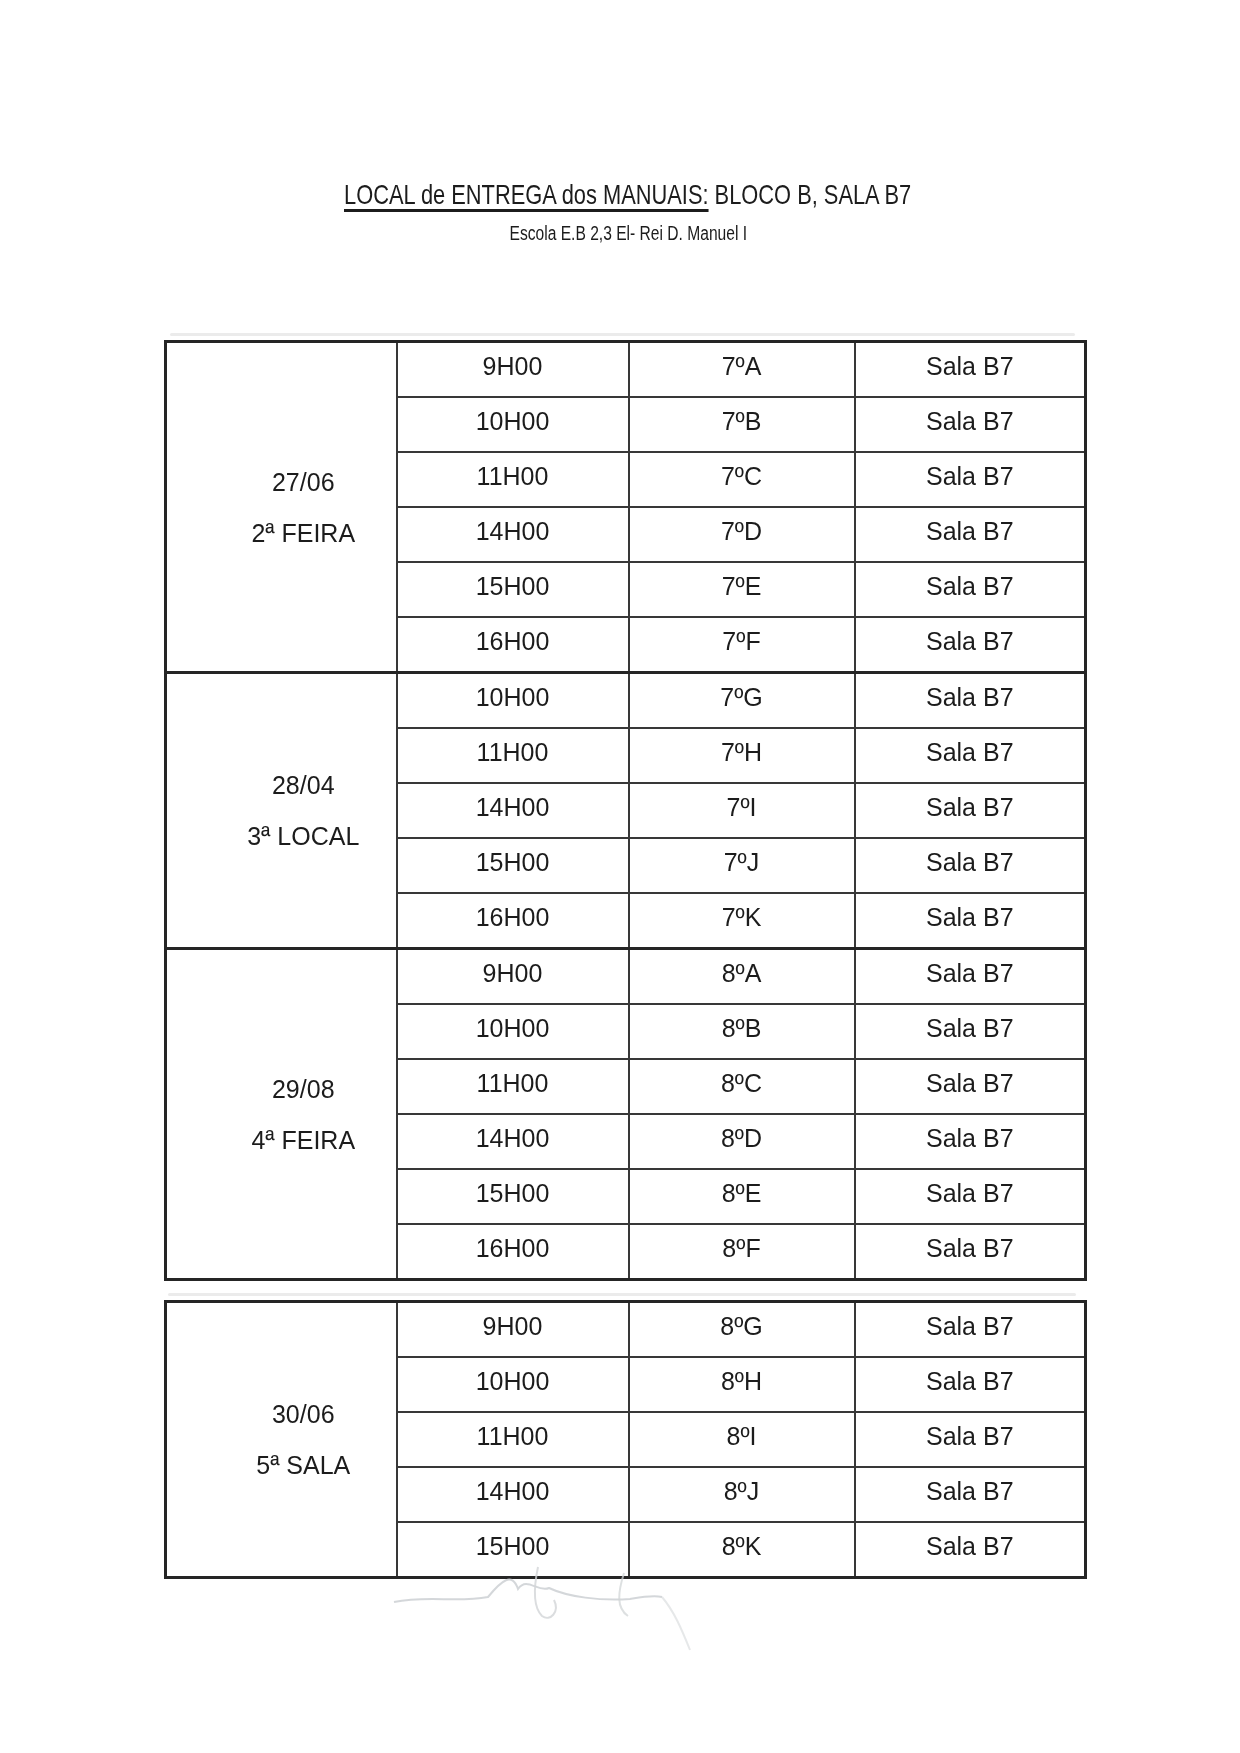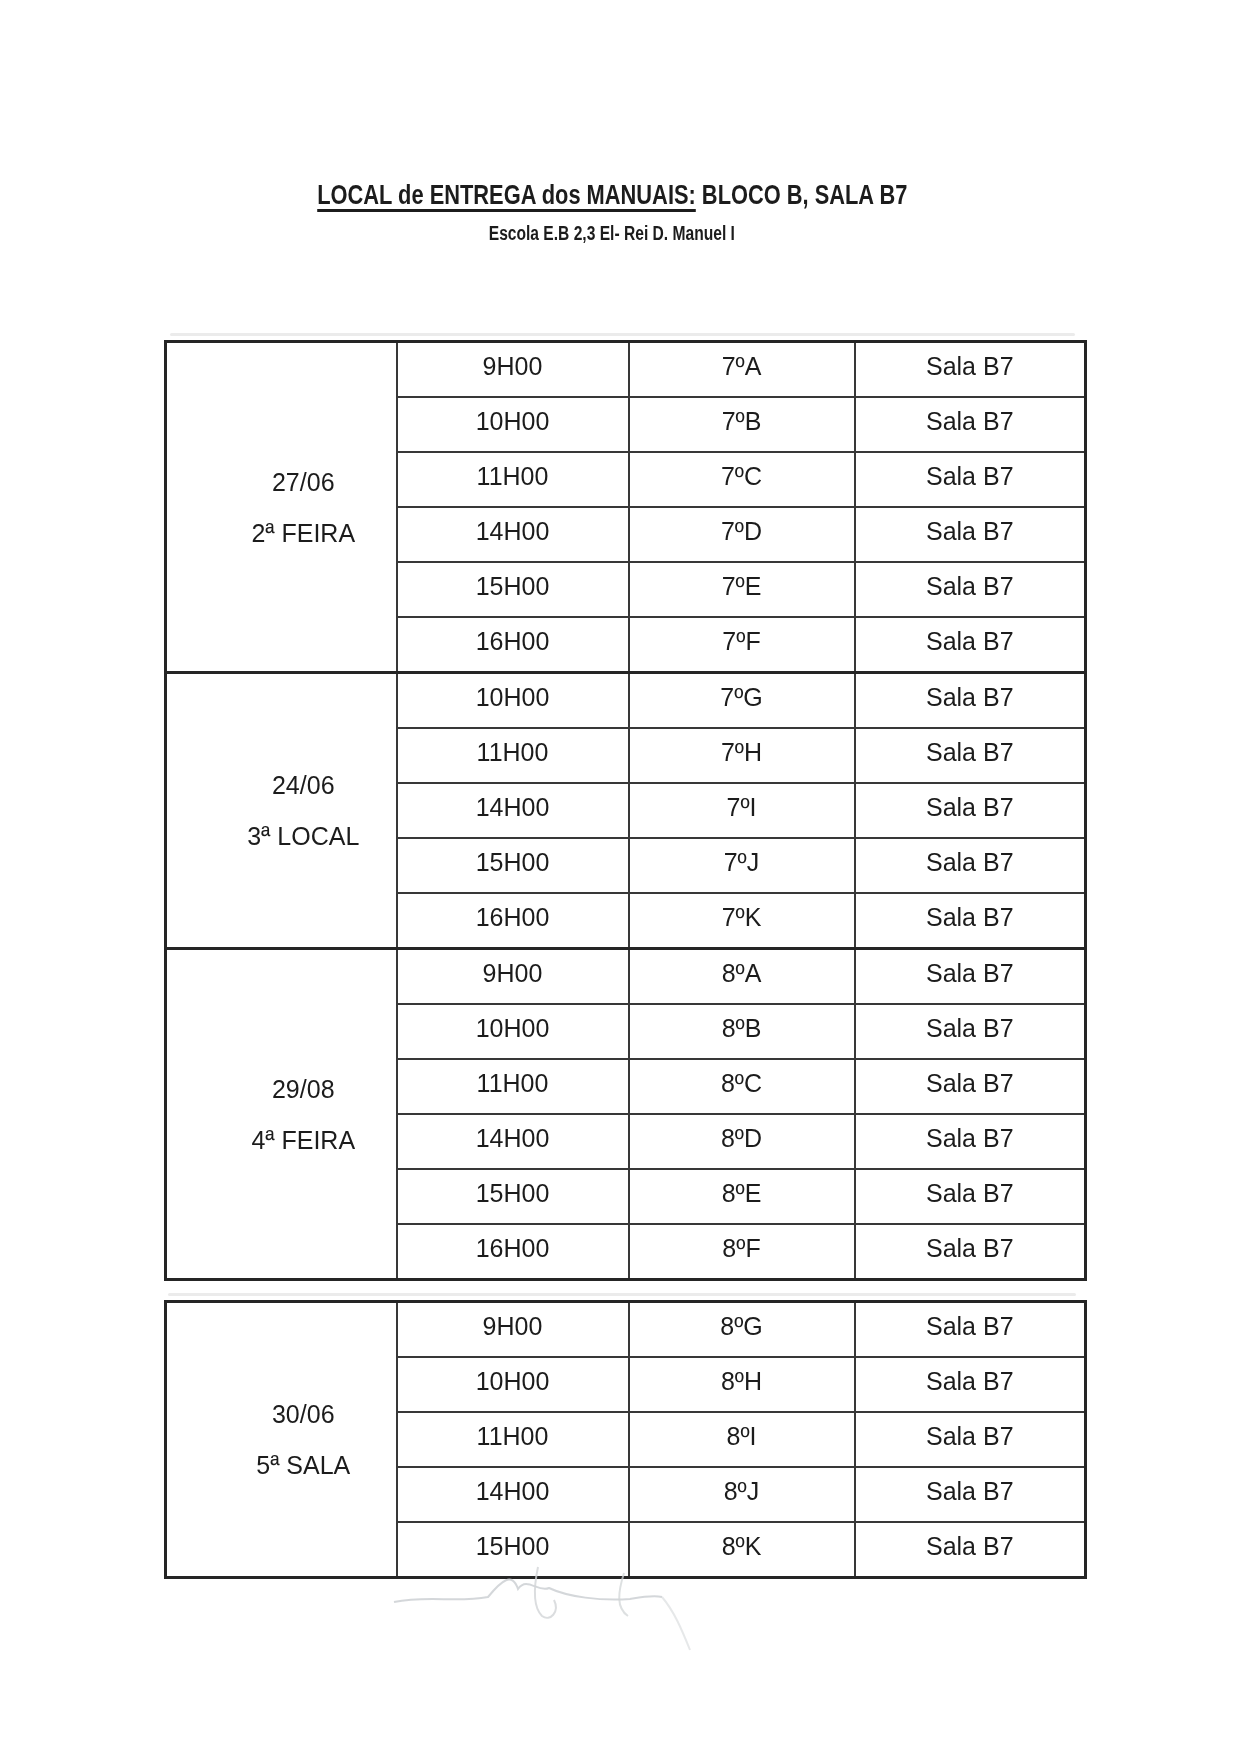"LOCAL de ENTREGA dos MANUAIS:" .doc-title, .doc-subtitle, .section-heading { font-weight: bold -> normal; left: 152px -> 168px }
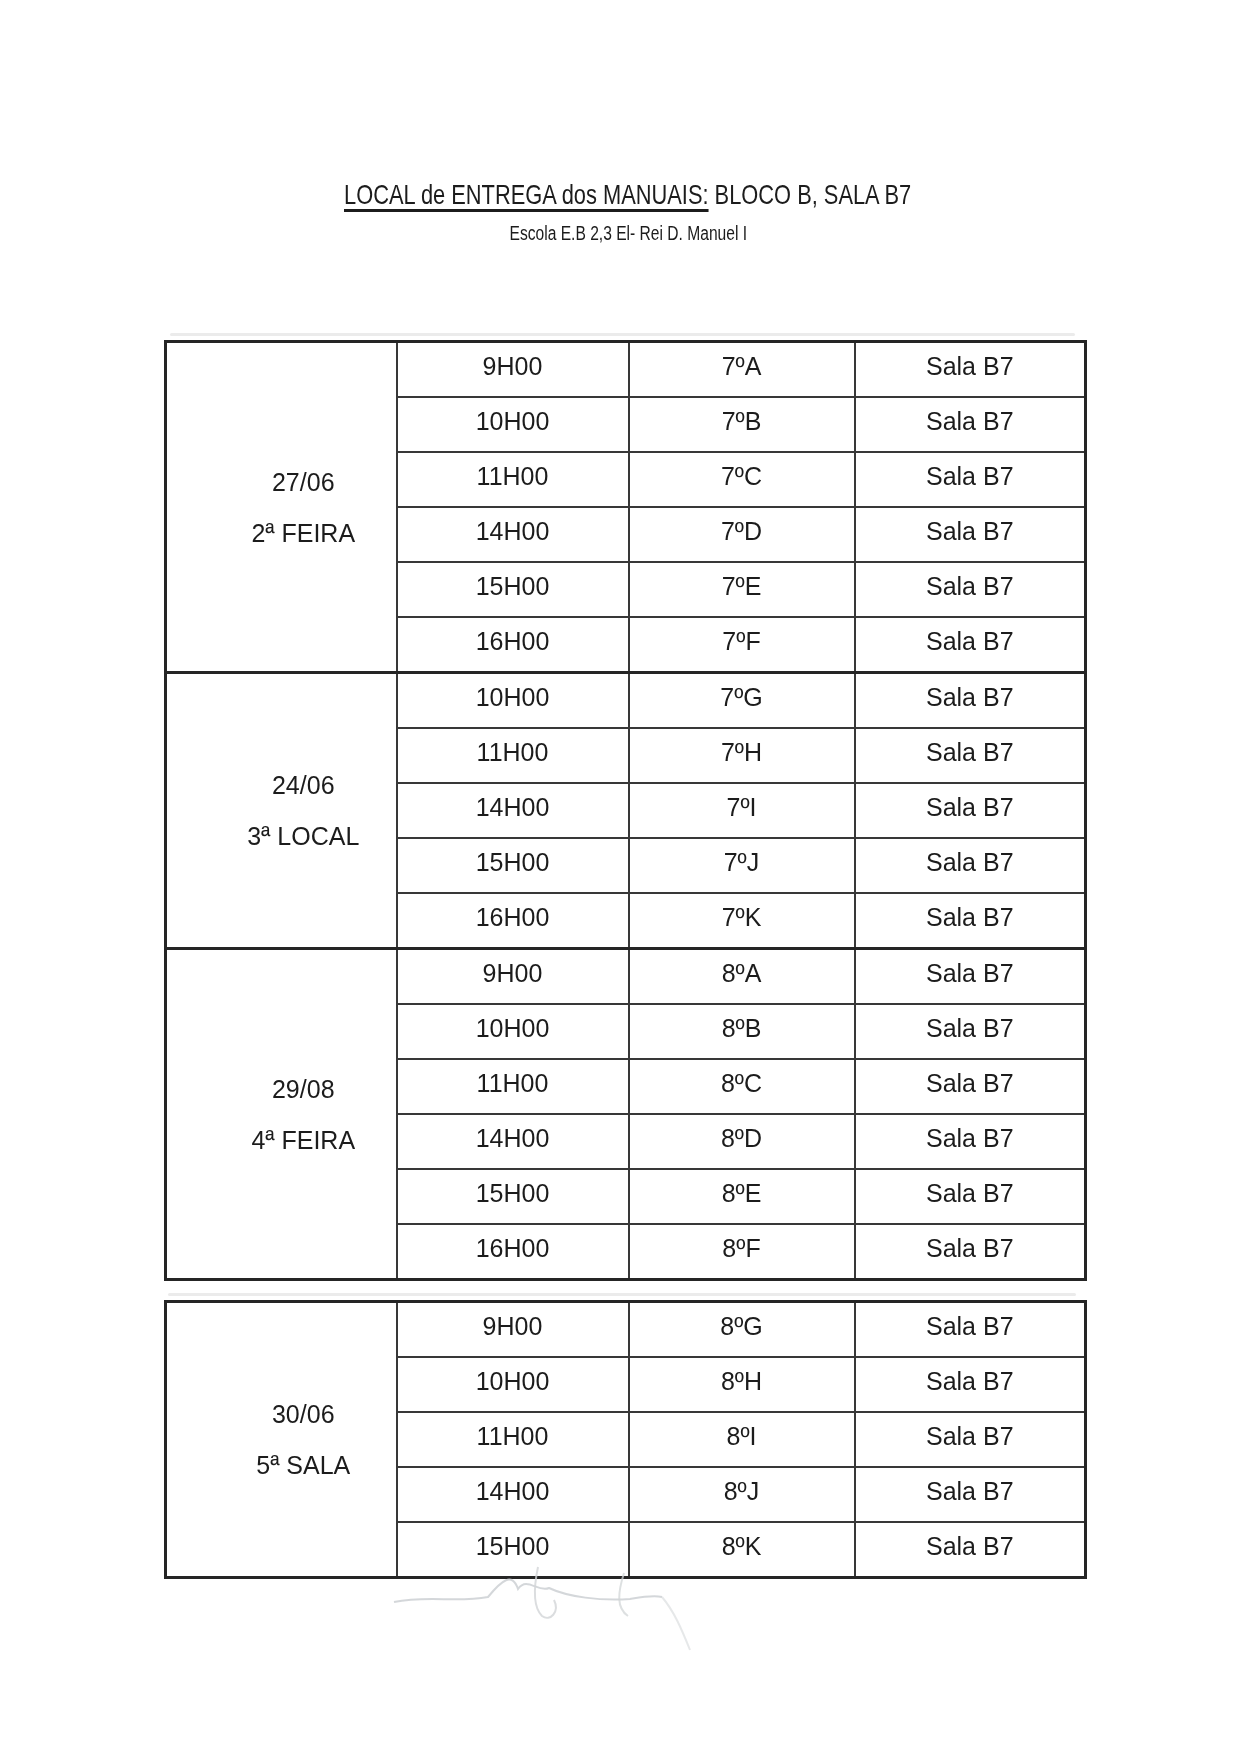"24/06" div { text: 24/06 -> 28/04 }
